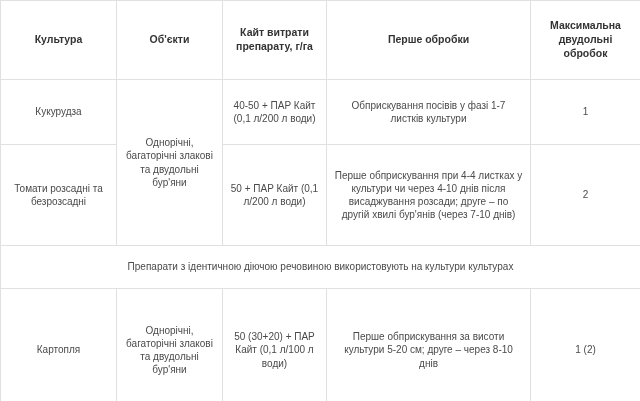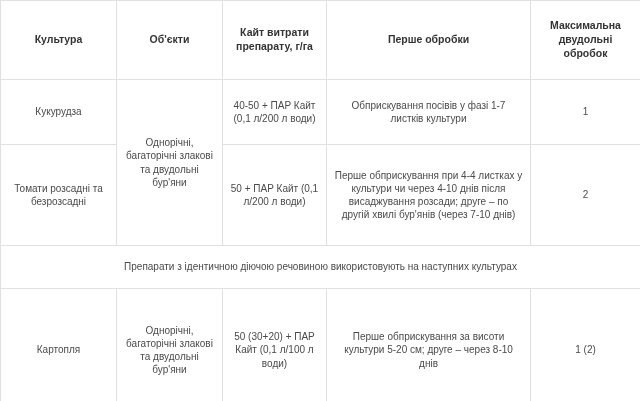"Препарати з ідентичною діючою речовиною" td { text: наступних -> культури }
